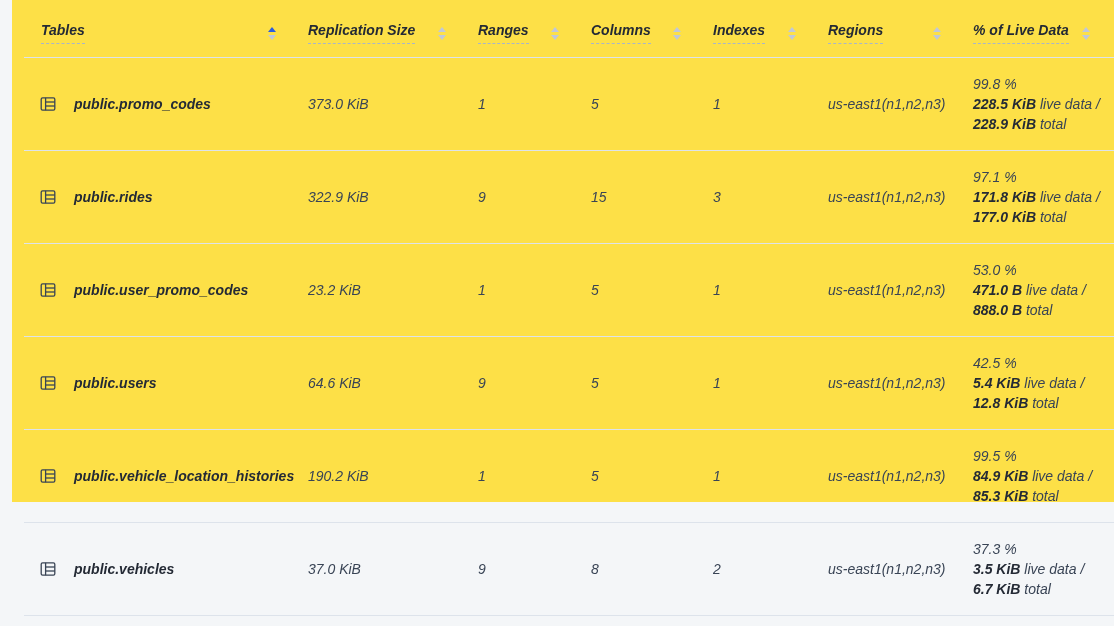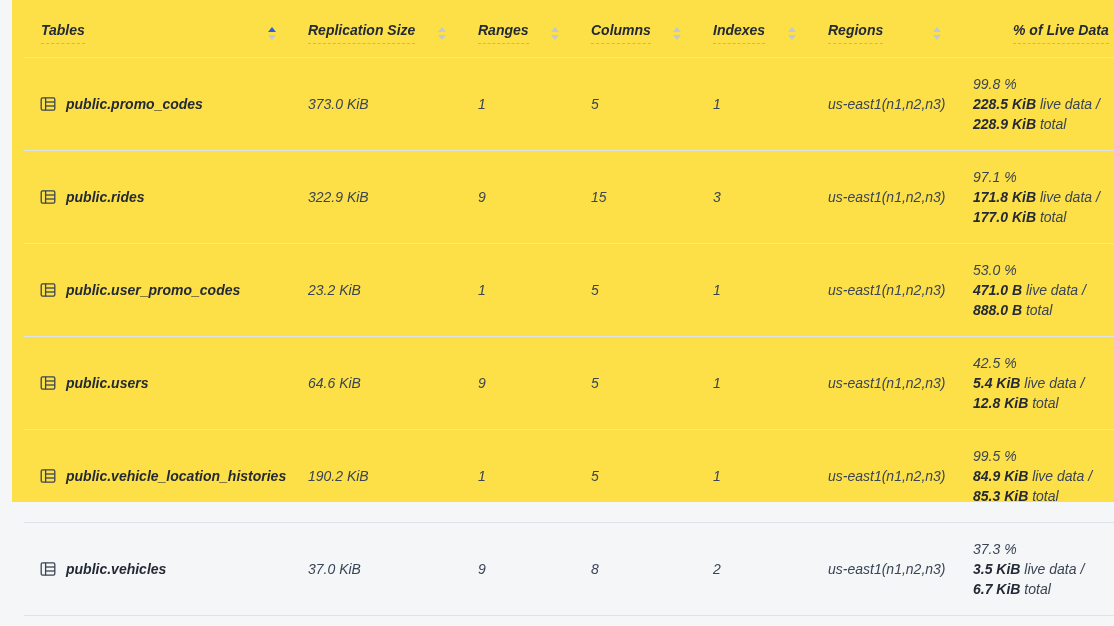"% of Live Data" th:last-child .th-inner { margin-left: 40px -> none }
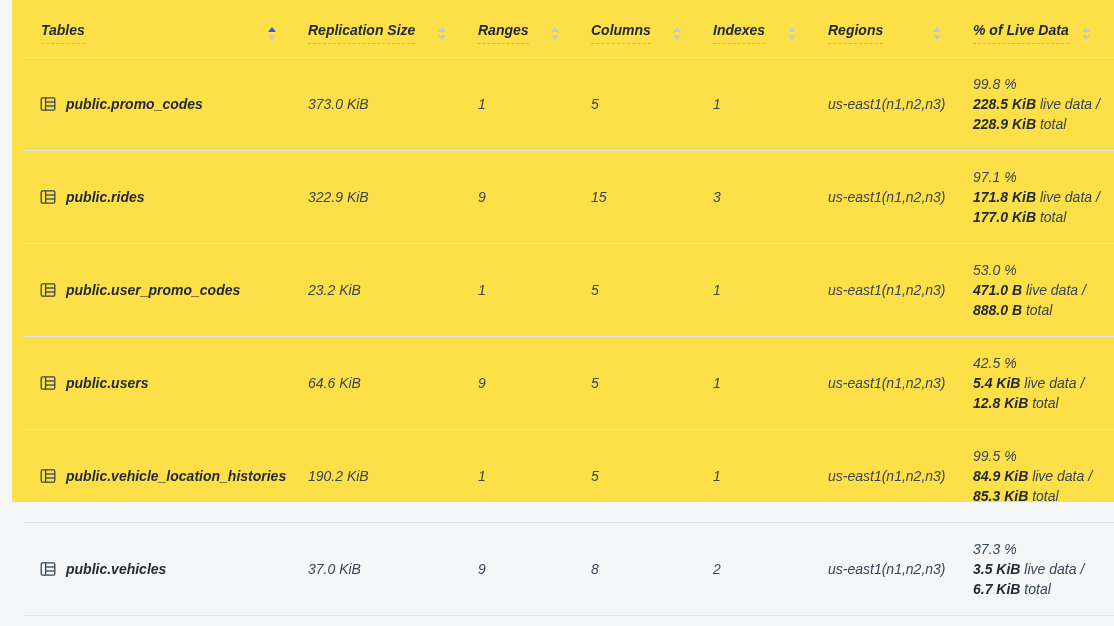"public.promo_codes" .name-cell { gap: 10px -> 18px }
